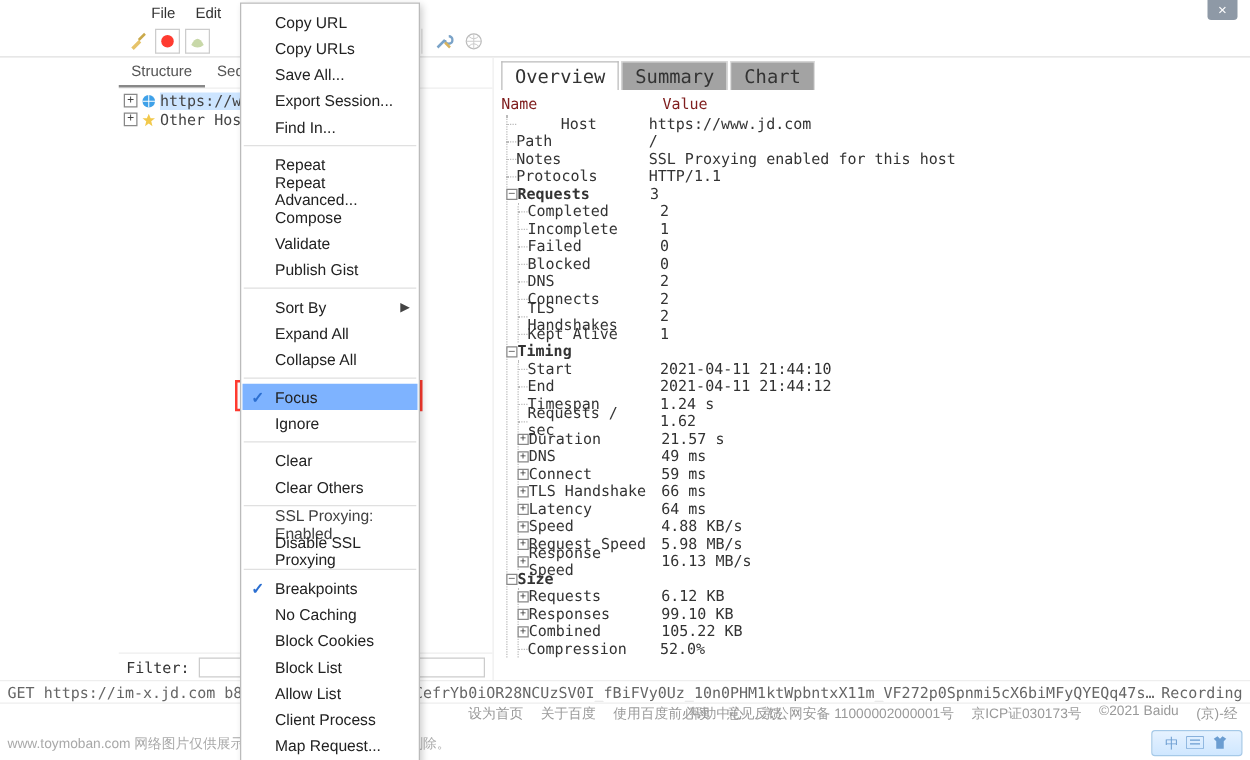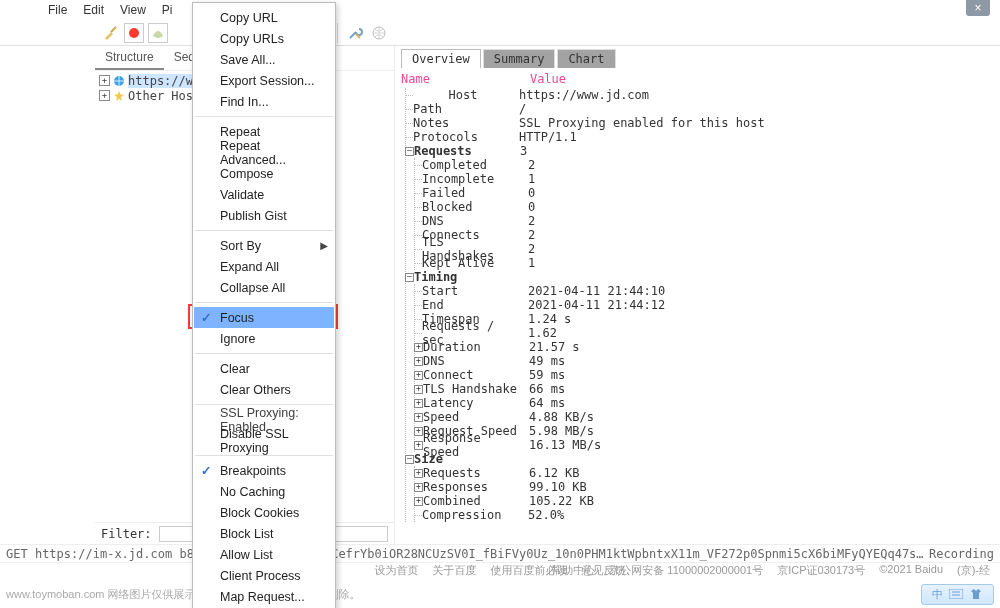"File" div.menubar { padding-left: 40px -> 113px }
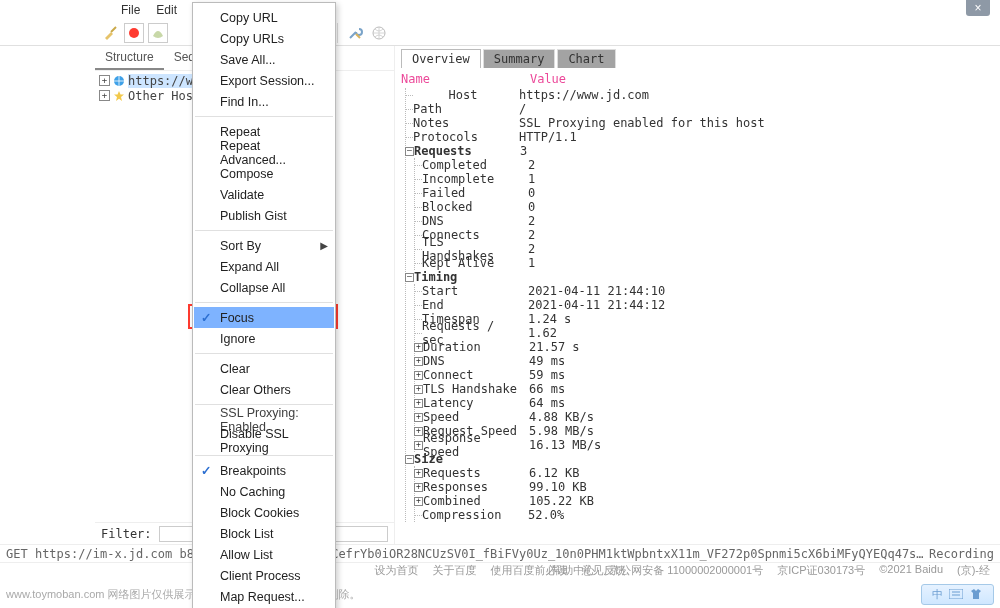"Overview" .right-tabs { font-size: 12px -> 15px }
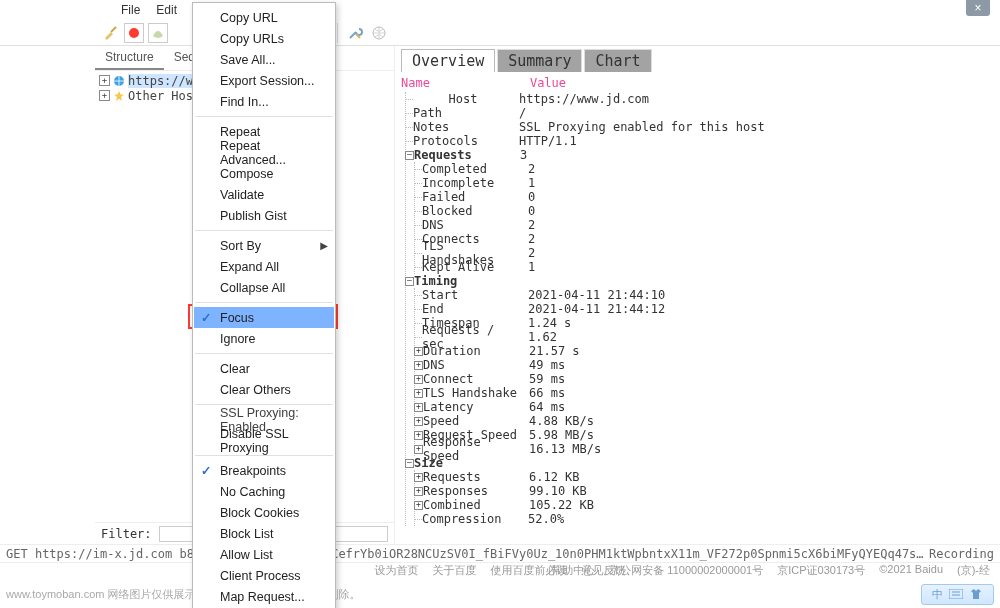"Name" .detail-head { color: #ec4899 -> #7f1d1d }
